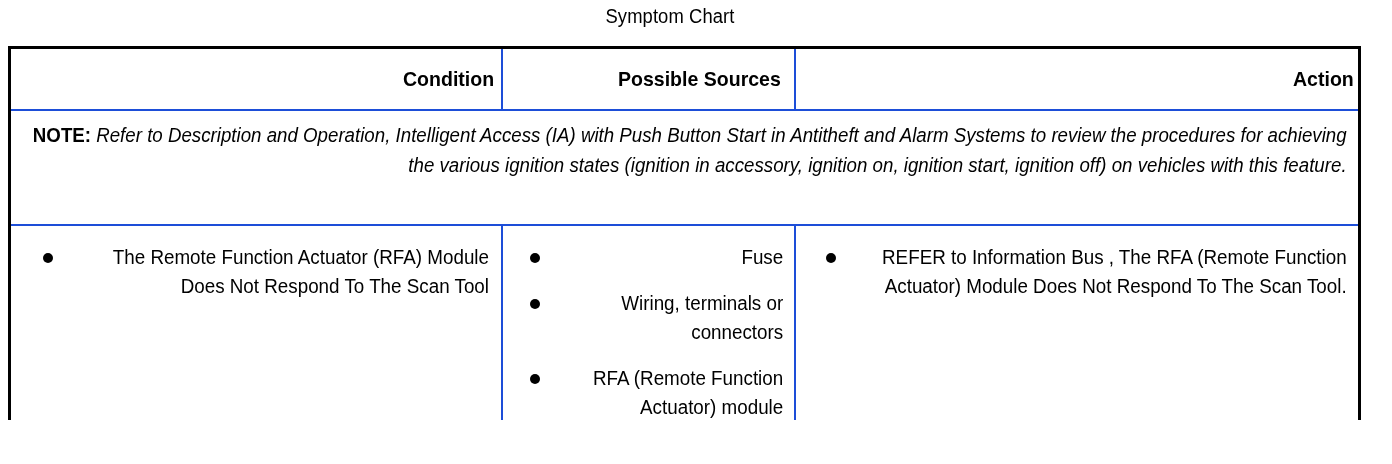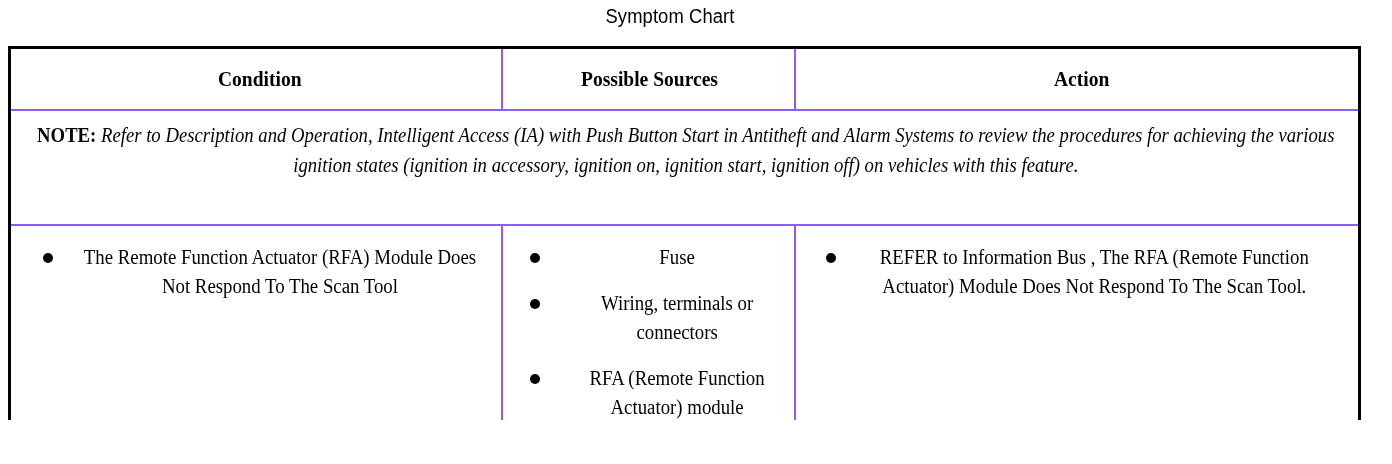"Condition" .symptom-table td, .symptom-table th { border: 2px solid #8b5cf6 -> 2px solid #1d4ed8; font-family: Liberation Serif, serif -> none; text-align: center -> right }
